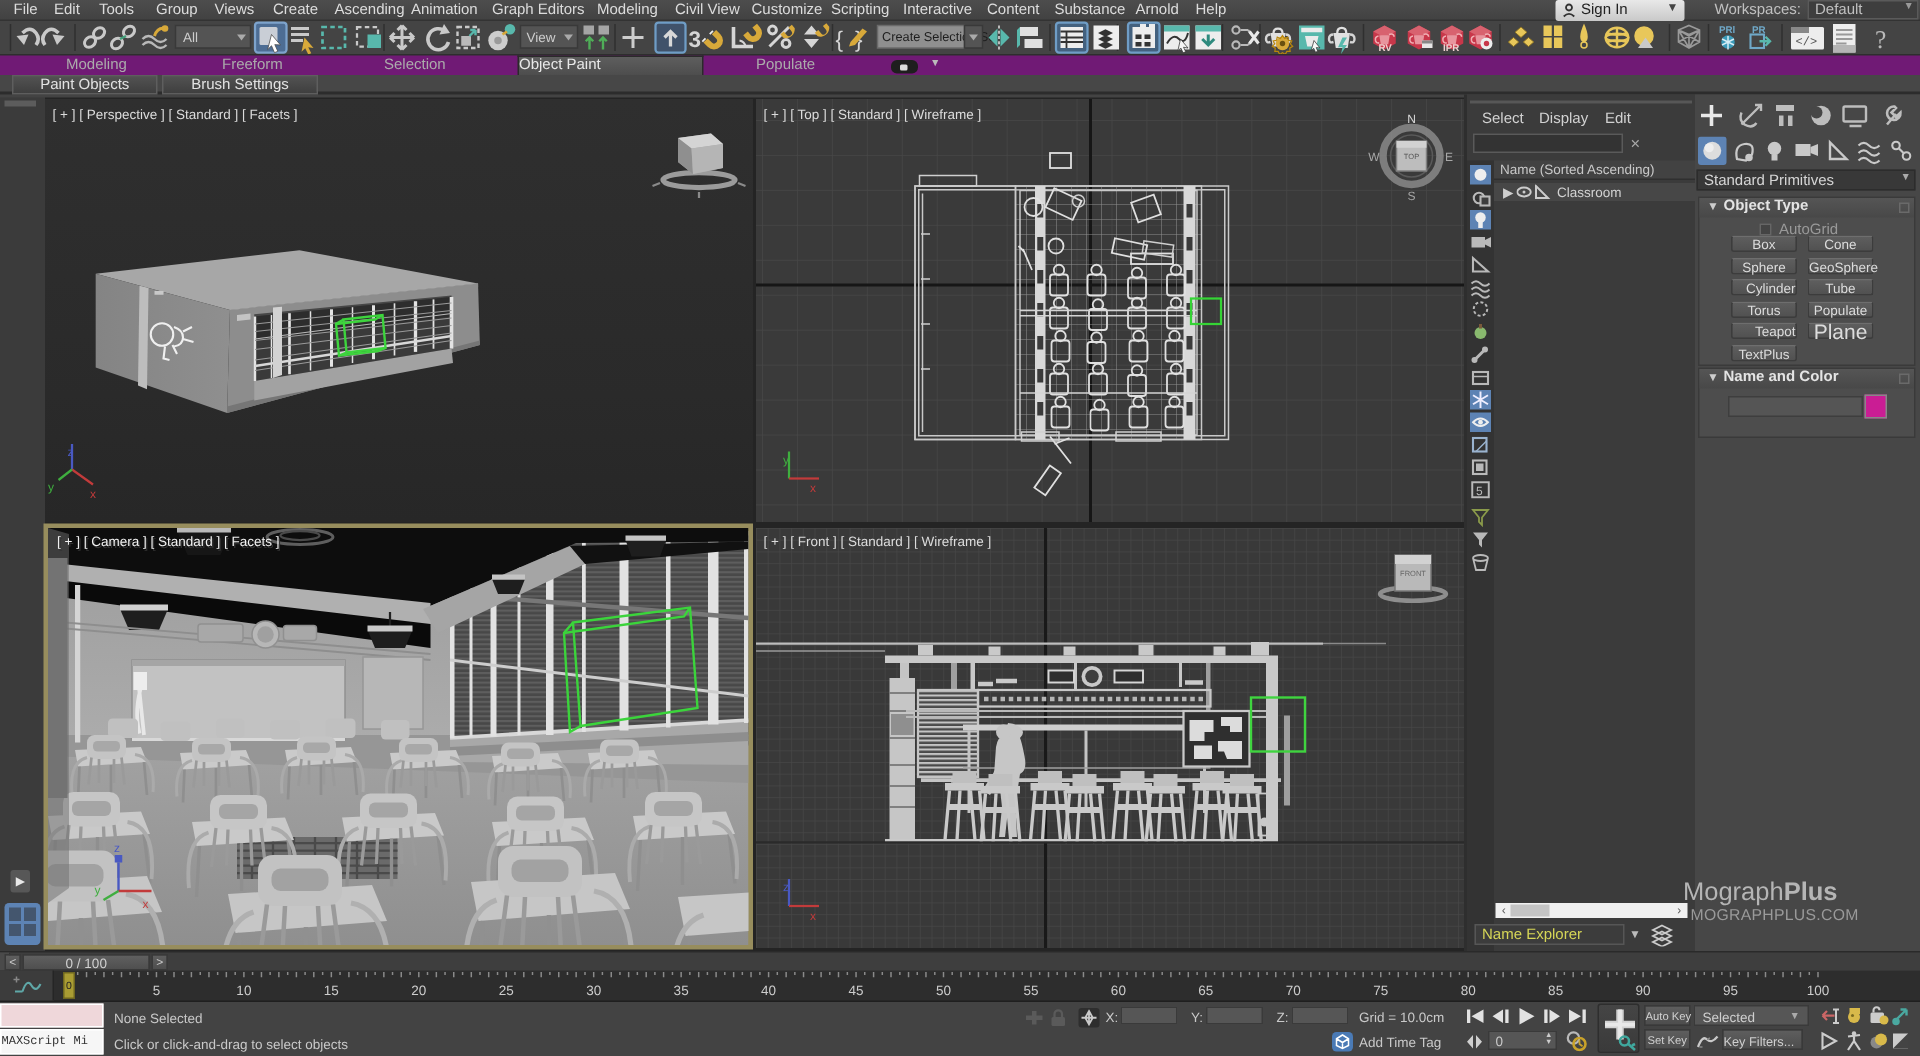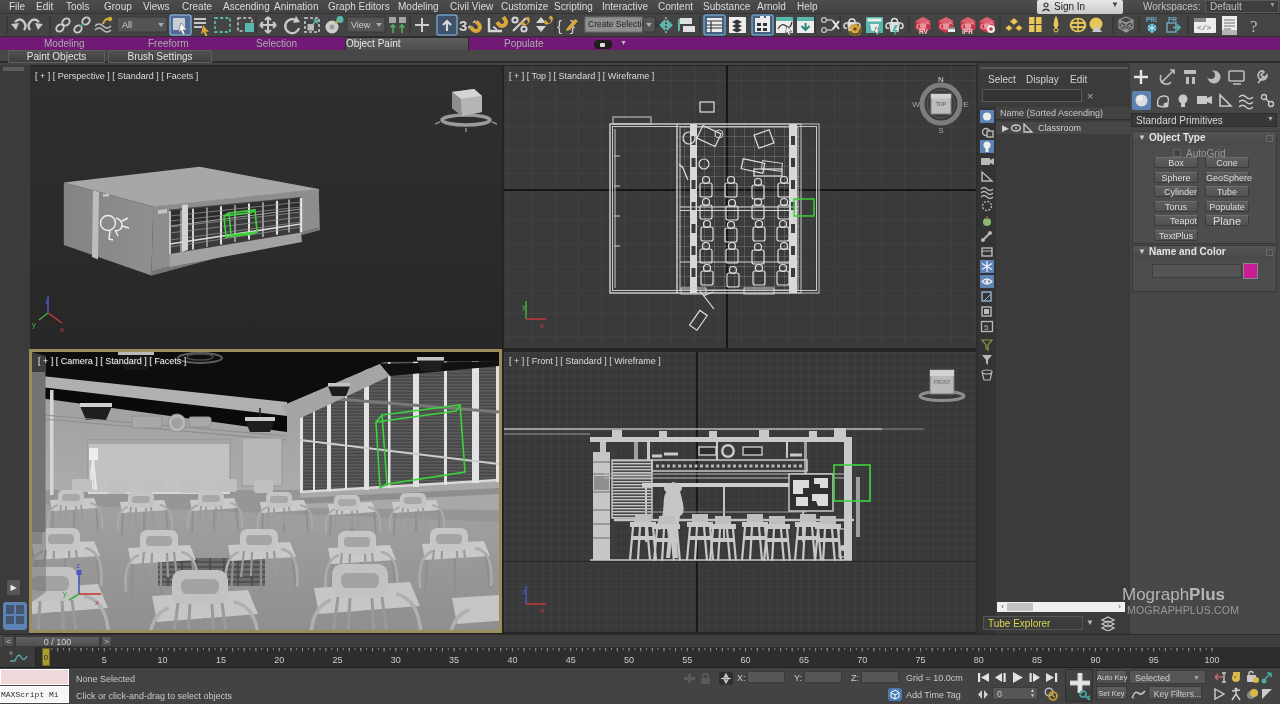"Plane" span.a { font-size: 11px -> 14px }
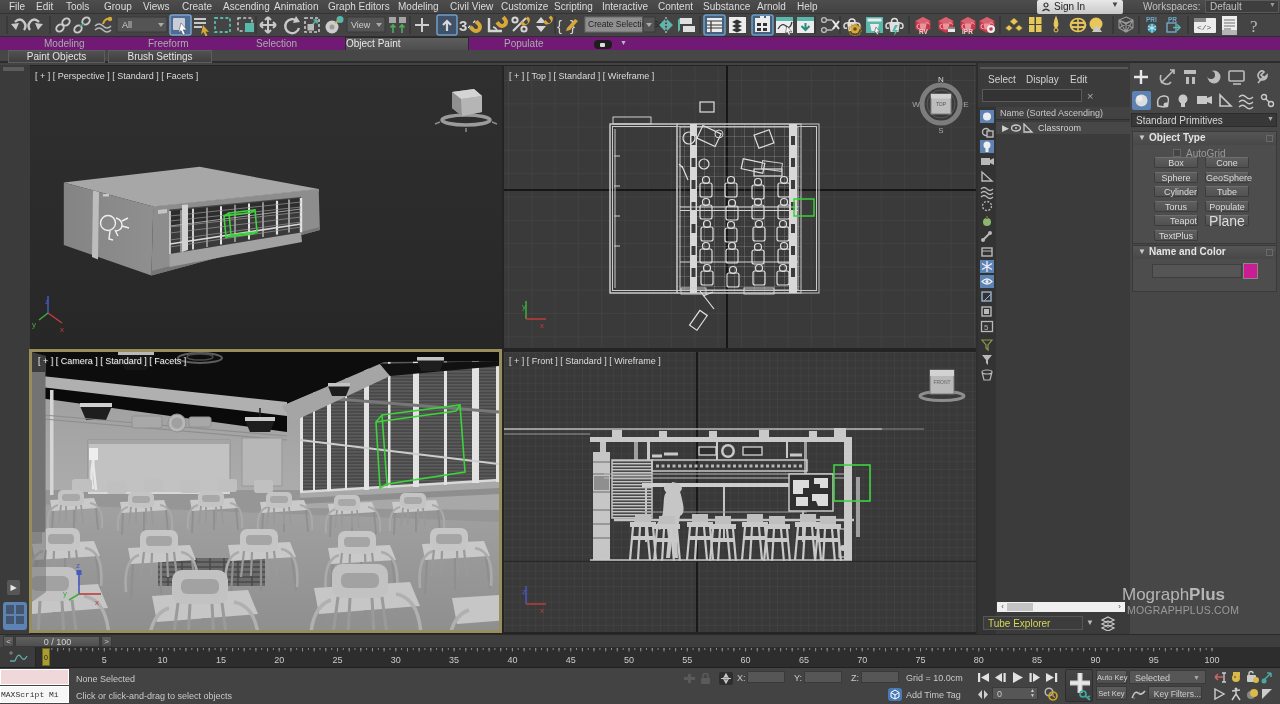"Tube Explorer" span.tx { text: Tube -> Name }
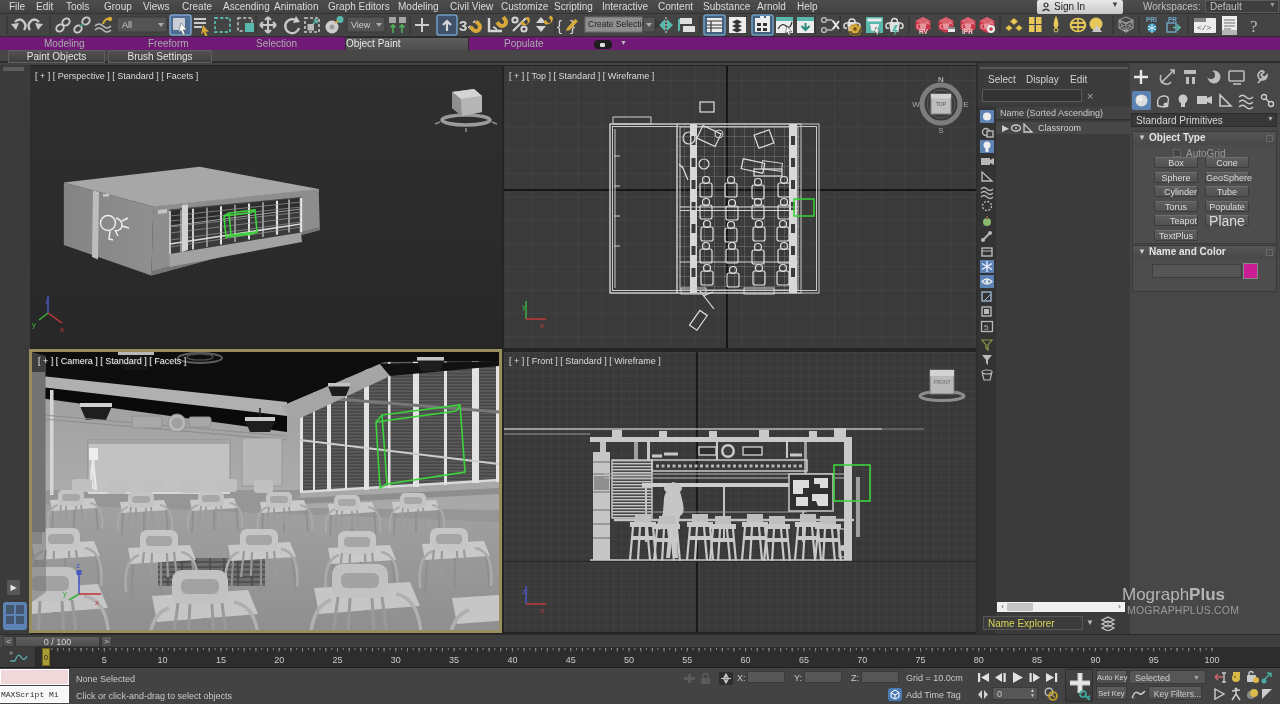"Key Filters..." span.a { text-align: right -> left }
